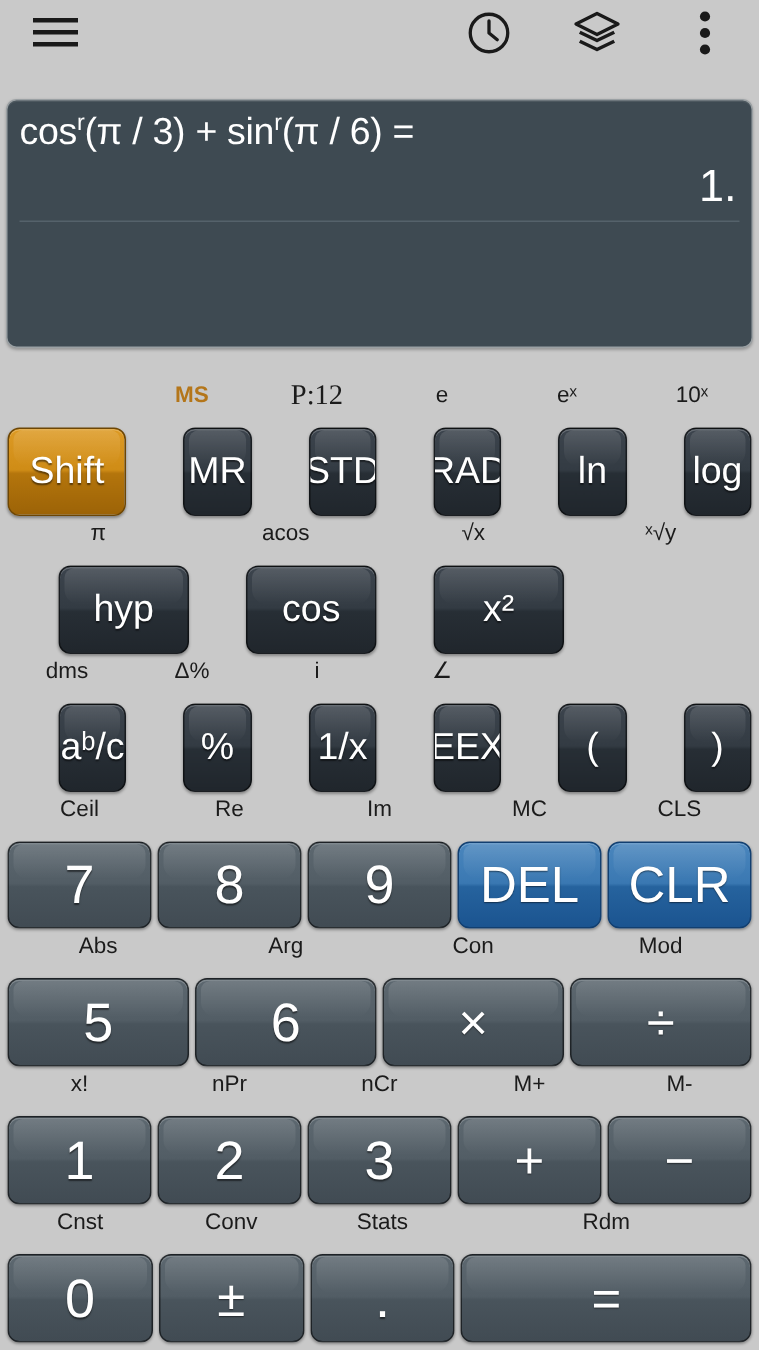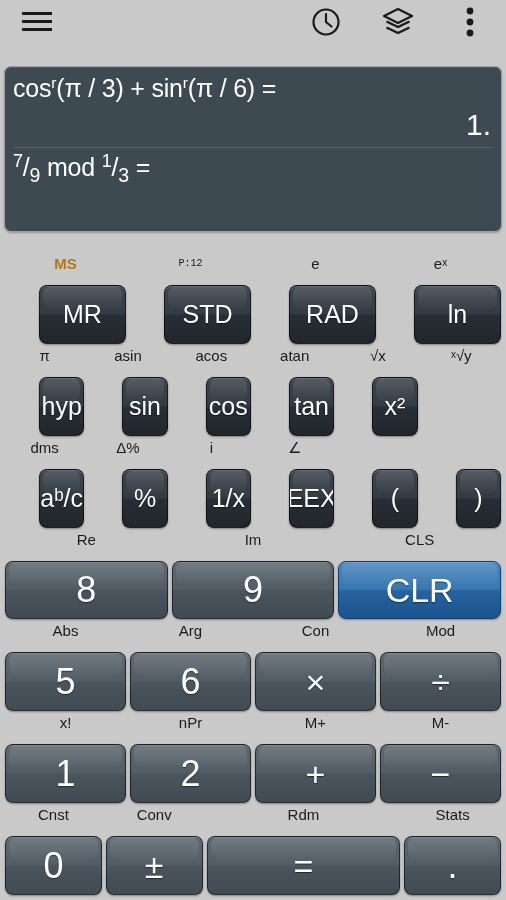"7/9 mod 1/3 =" div.expr { html: <div> <span>7</span>/<span>9</span> mod <span>1</span>/<span>3</span> = </div> -> none }
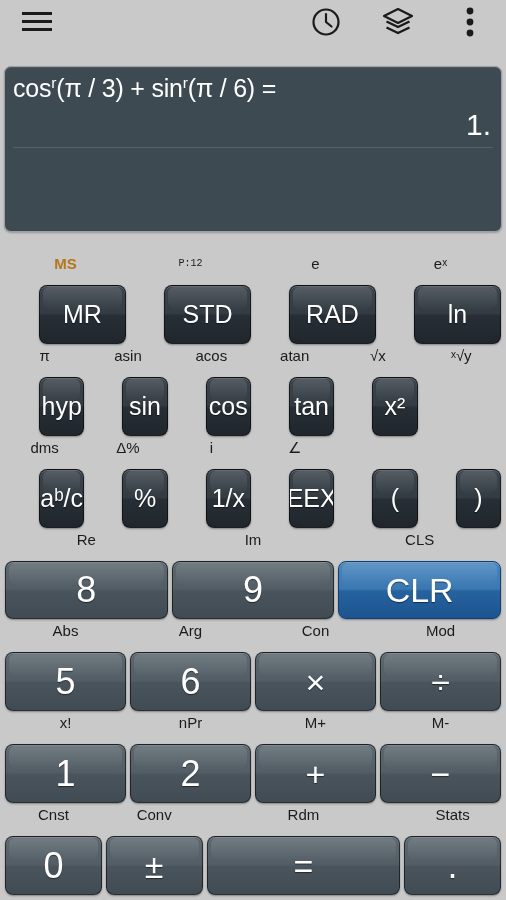"P:12" .shiftlabel.mono { font-family: Liberation Mono, monospace -> Liberation Serif, serif; font-size: 10px -> 19px }
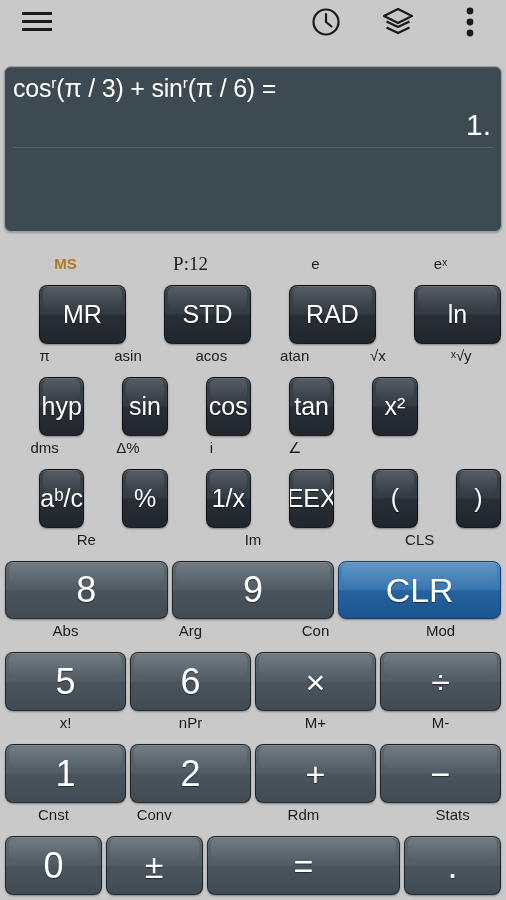"10ˣ" div.kcell { html: none -> <div> <div>10ˣ</div> <div> <span>log</span> </div> </div> }
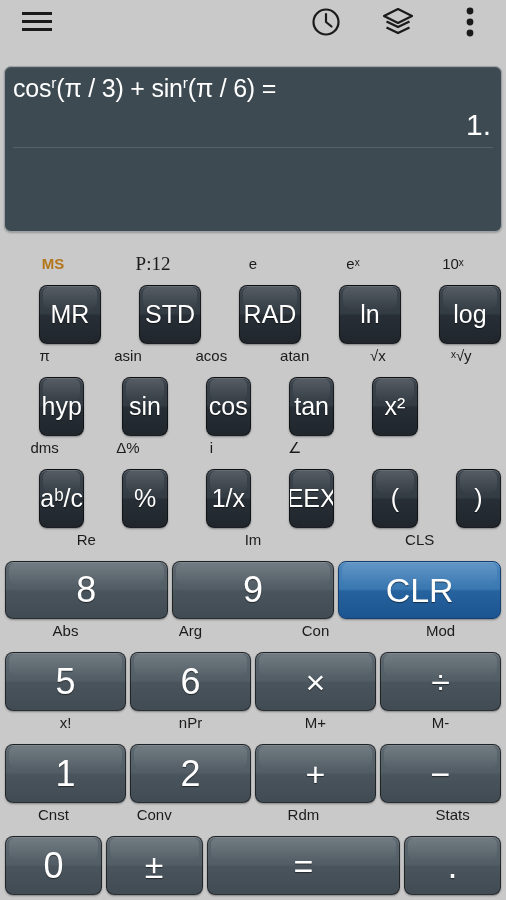"Shift" div.kcell { html: none -> <div> <div></div> <div> <span>Shift</span> </div> </div> }
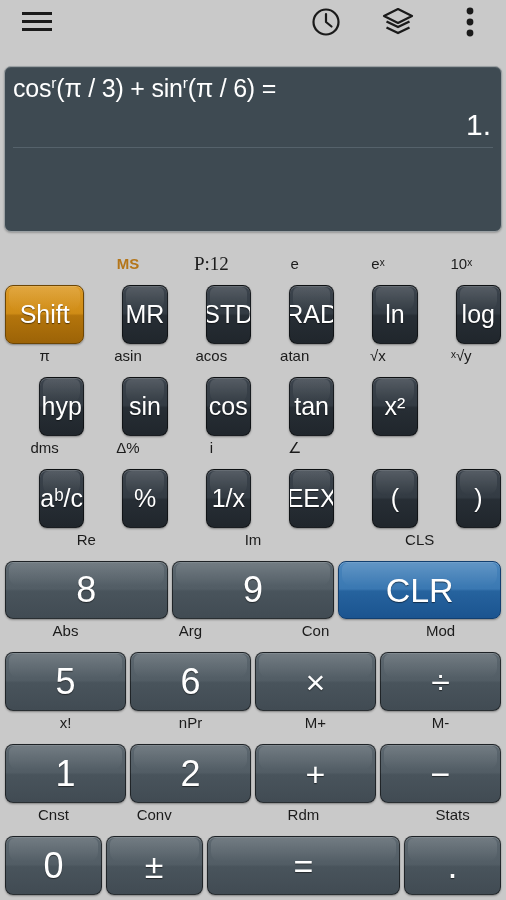"asin" div.kcell { html: <div> <div>asin</div> <div> <span>sin</span> </div> </div> -> none }
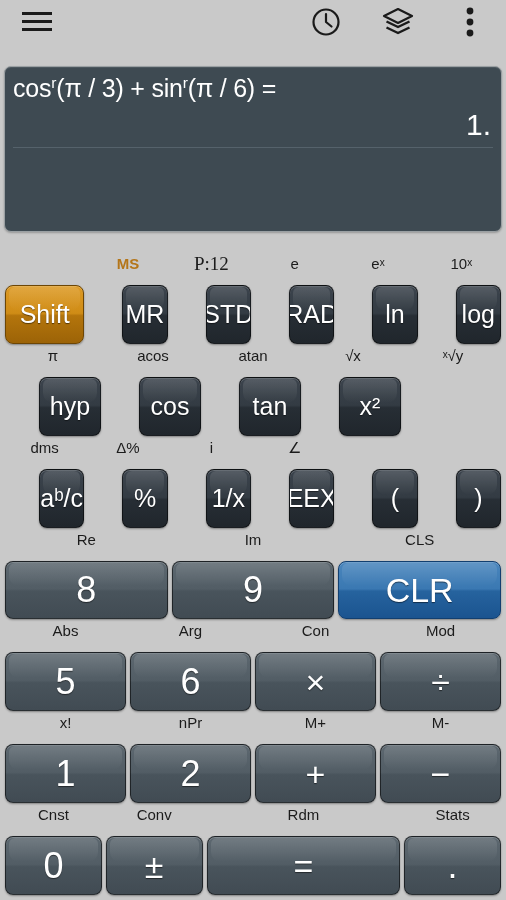"atan" div.kcell { html: <div> <div>atan</div> <div> <span>tan</span> </div> </div> -> none }
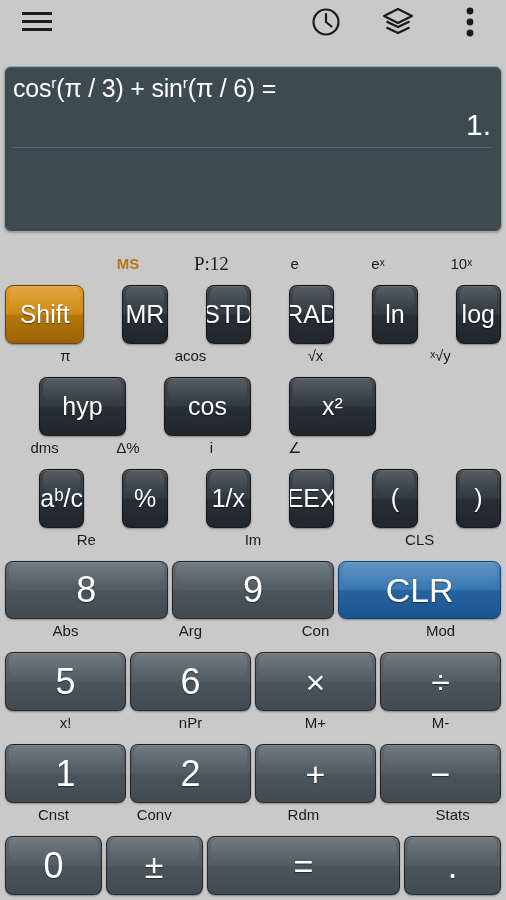"Ceil" div.kcell { html: none -> <div> <div>Ceil</div> <div> <span>7</span> </div> </div> }
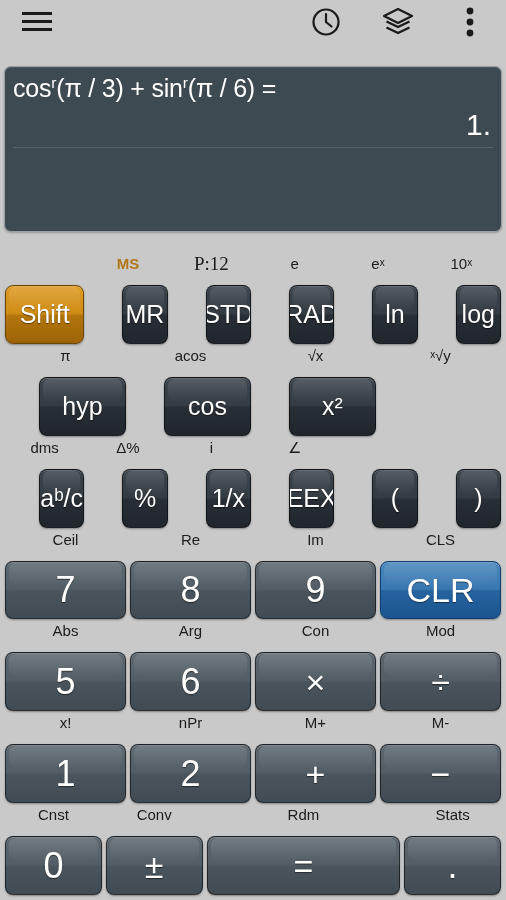"MC" div.kcell { html: none -> <div> <div>MC</div> <div> <span>DEL</span> </div> </div> }
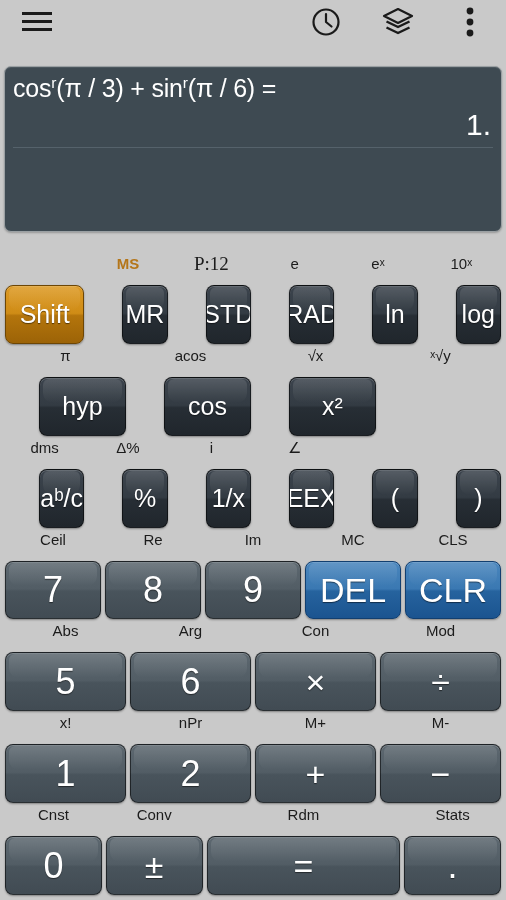"nCr" div.kcell { html: none -> <div> <div>nCr</div> <div> <span>3</span> </div> </div> }
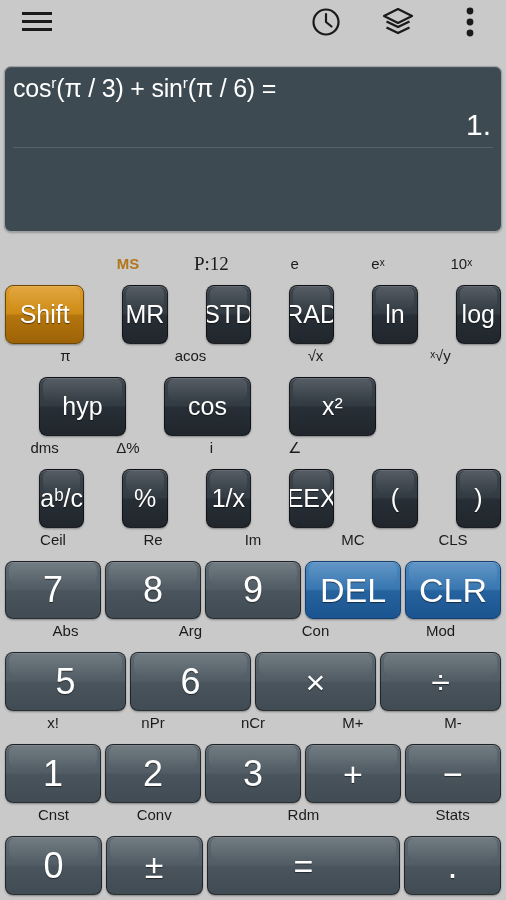"Rdm" div.kcell { order: before "Stats" -> after "Stats" }
